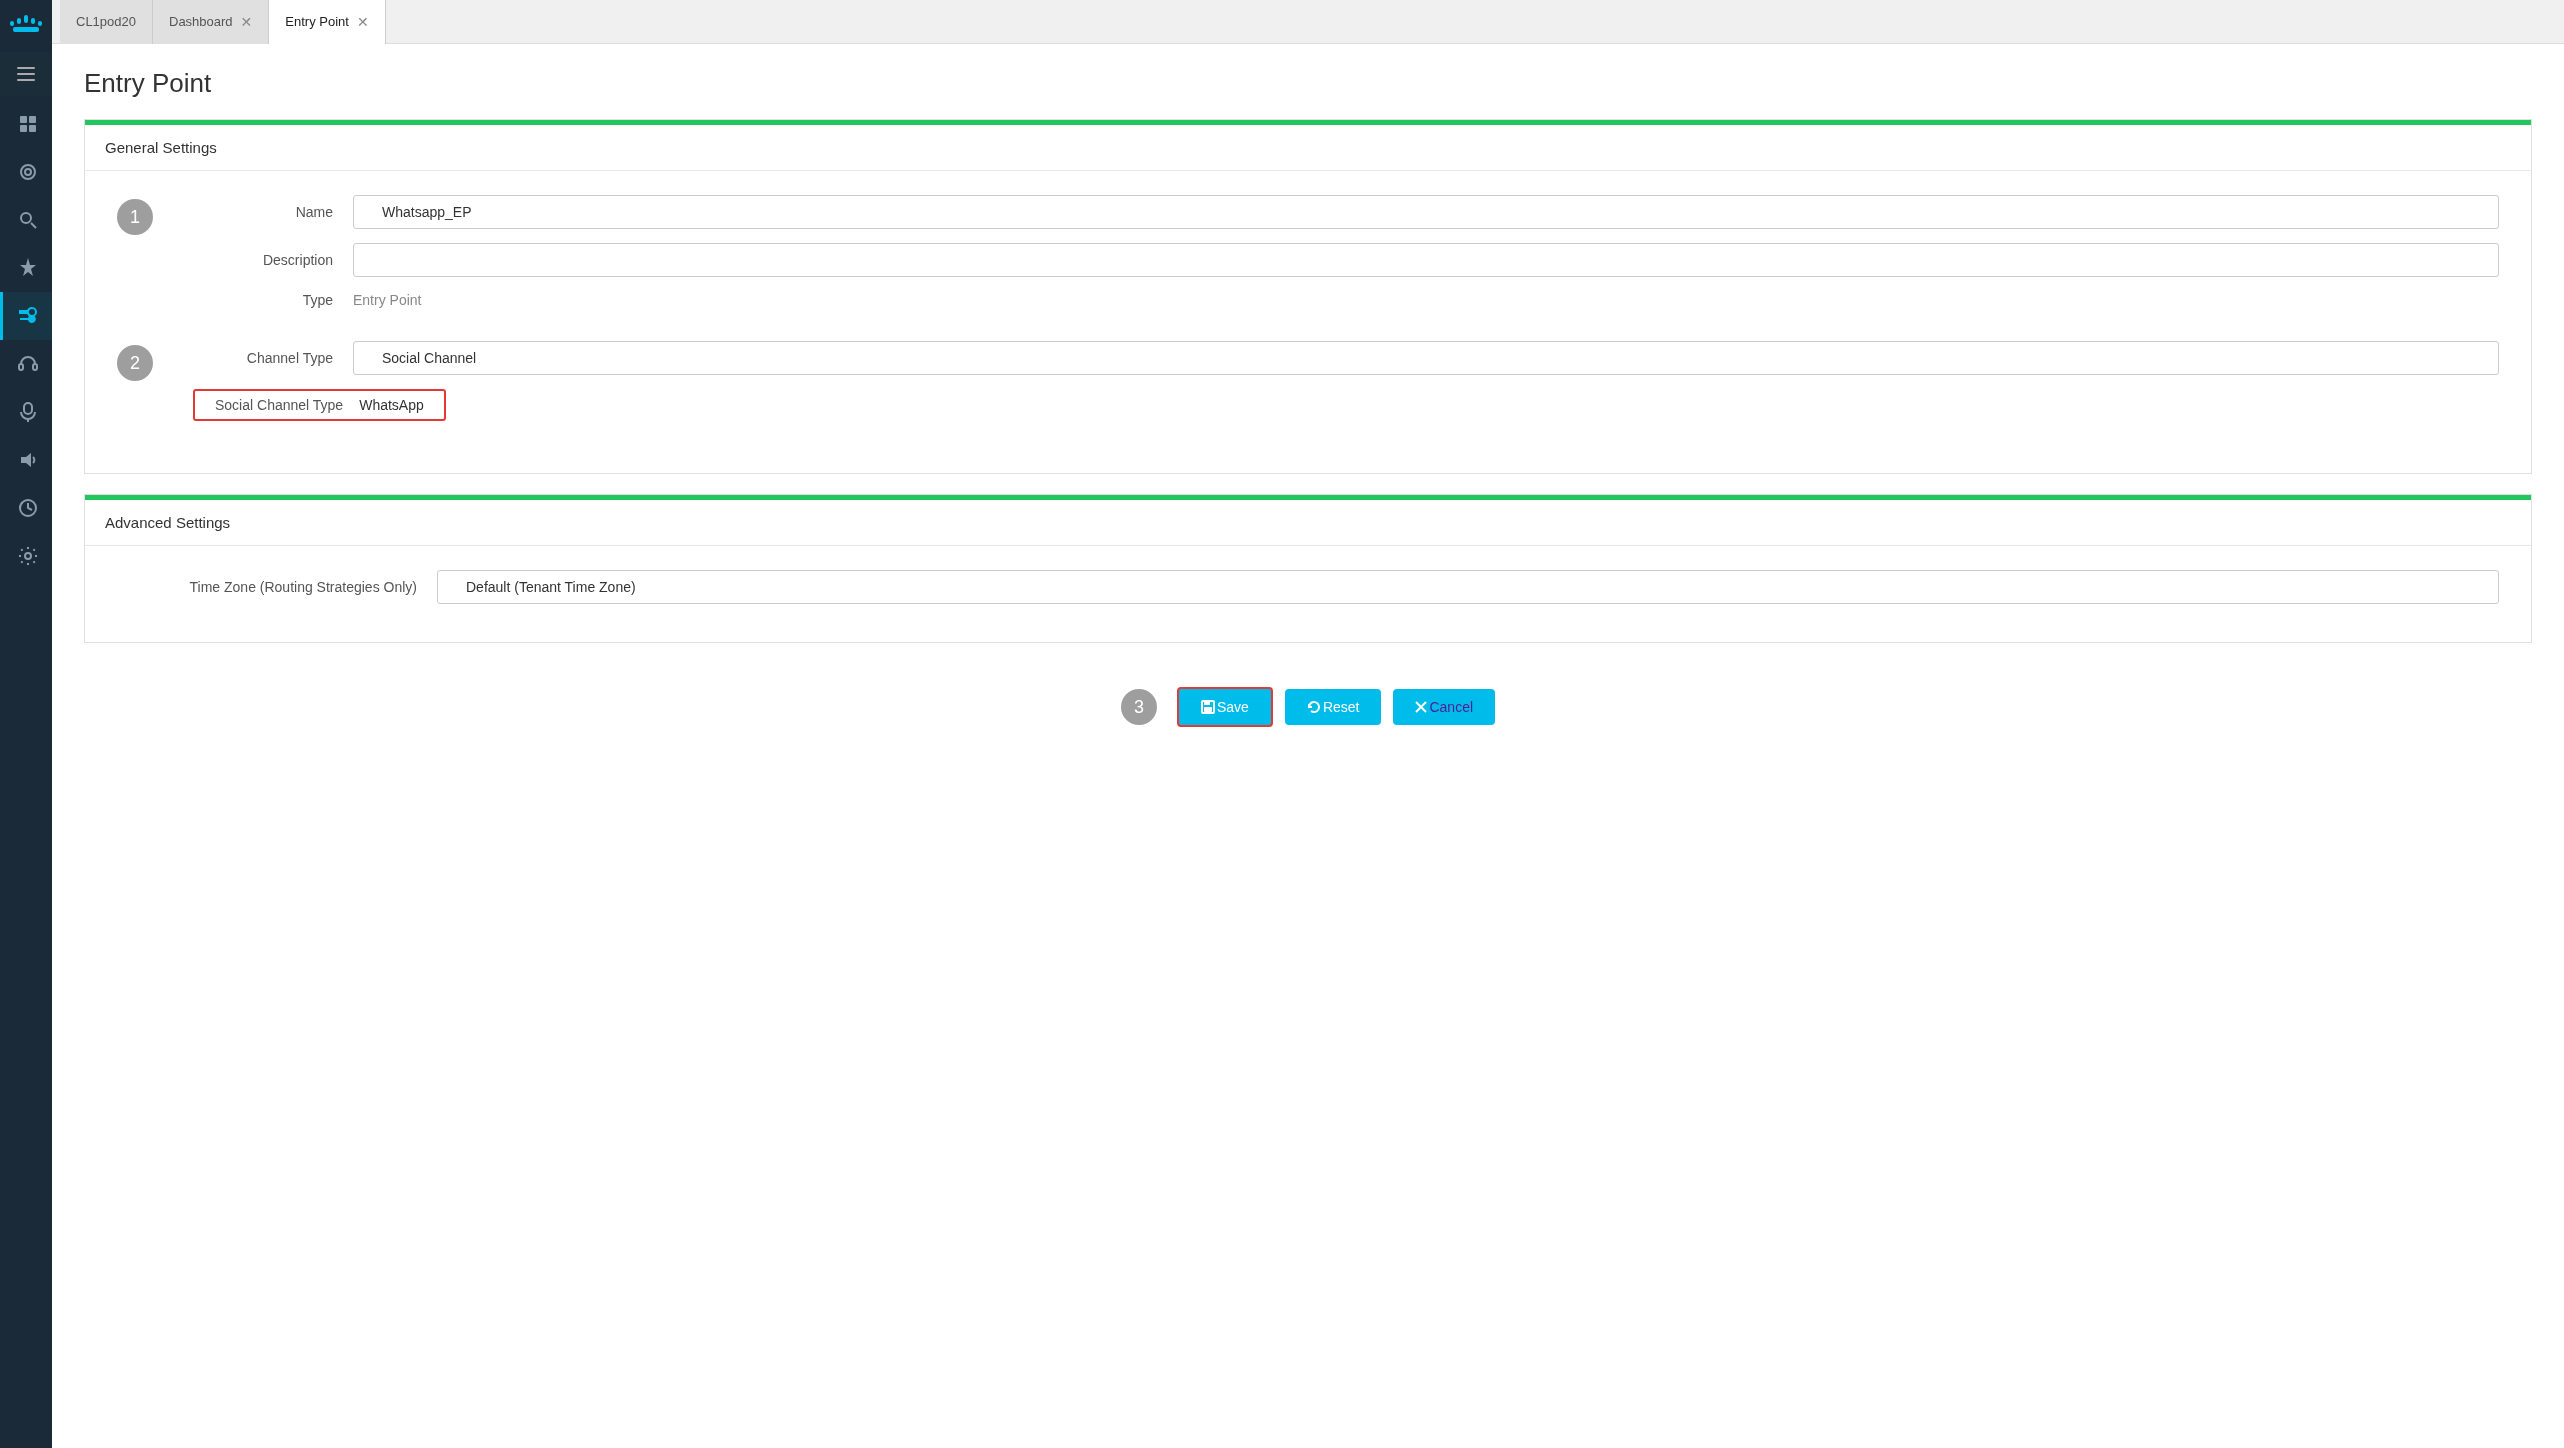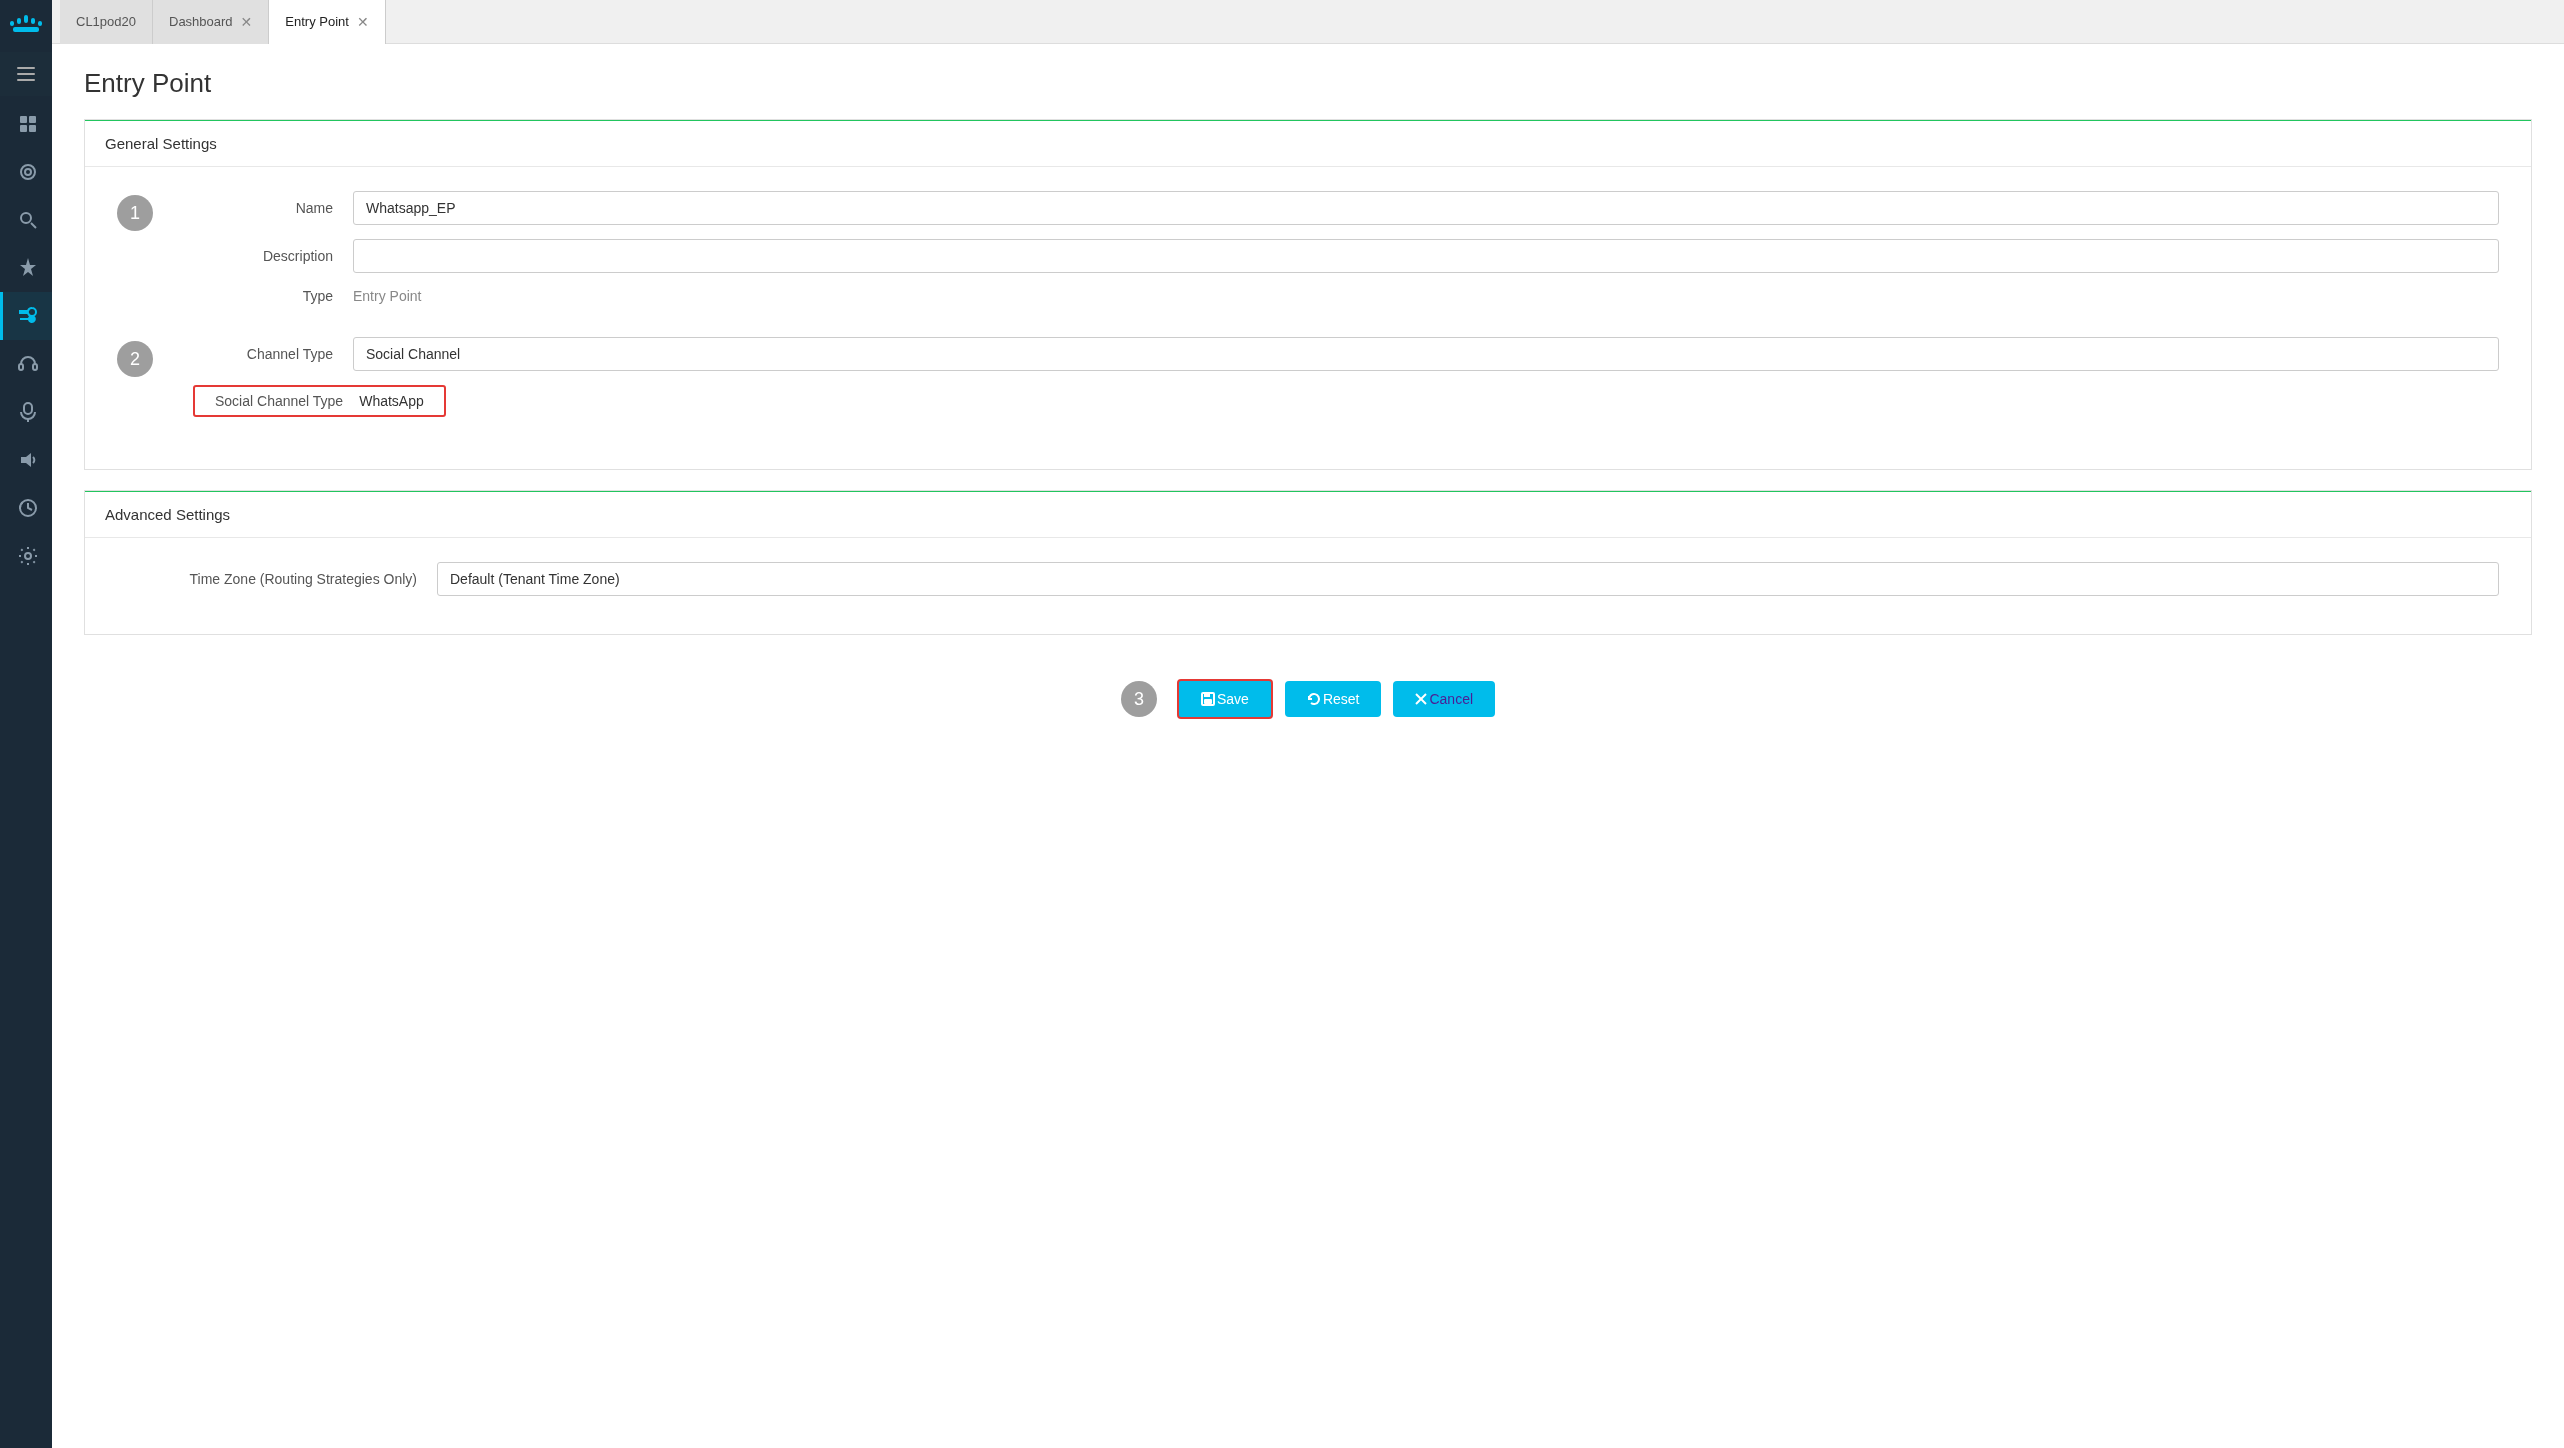"General Settings" .section-header { border-top: 1px solid #22c55e -> 5px solid #22c55e }
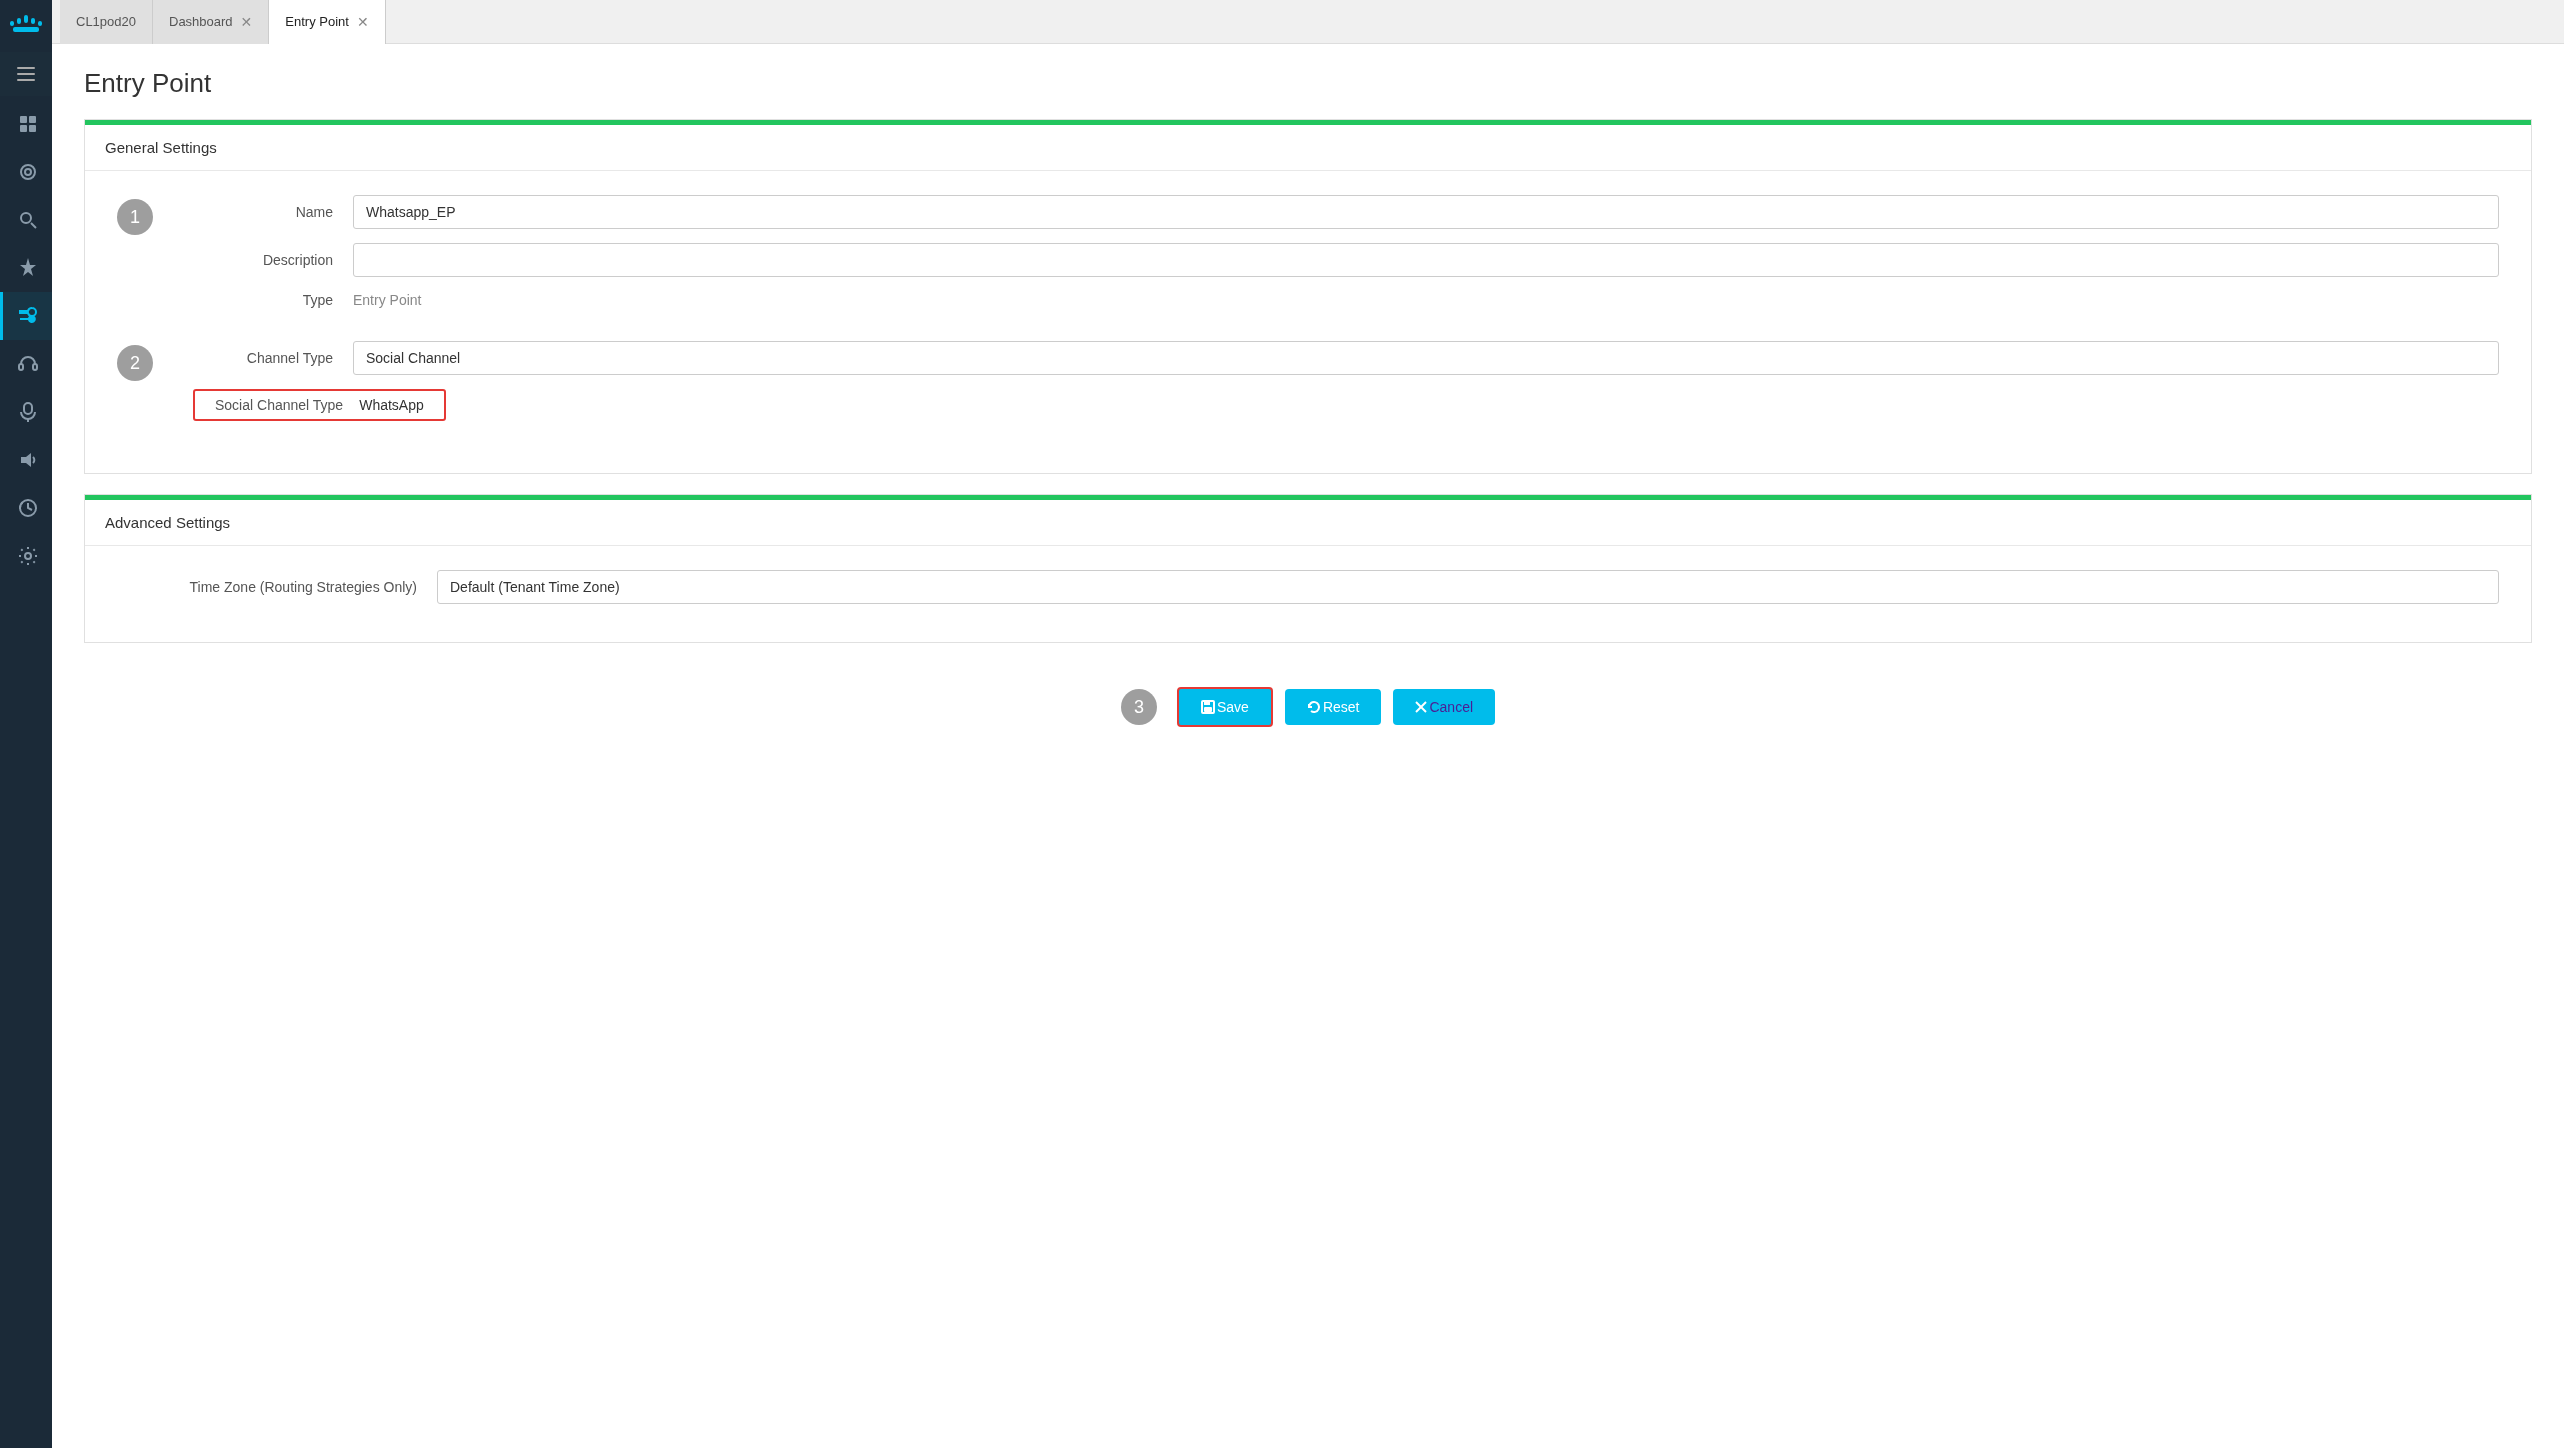"Whatsapp_EP" .field-input { padding: 8px 12px -> 8px 28px }
